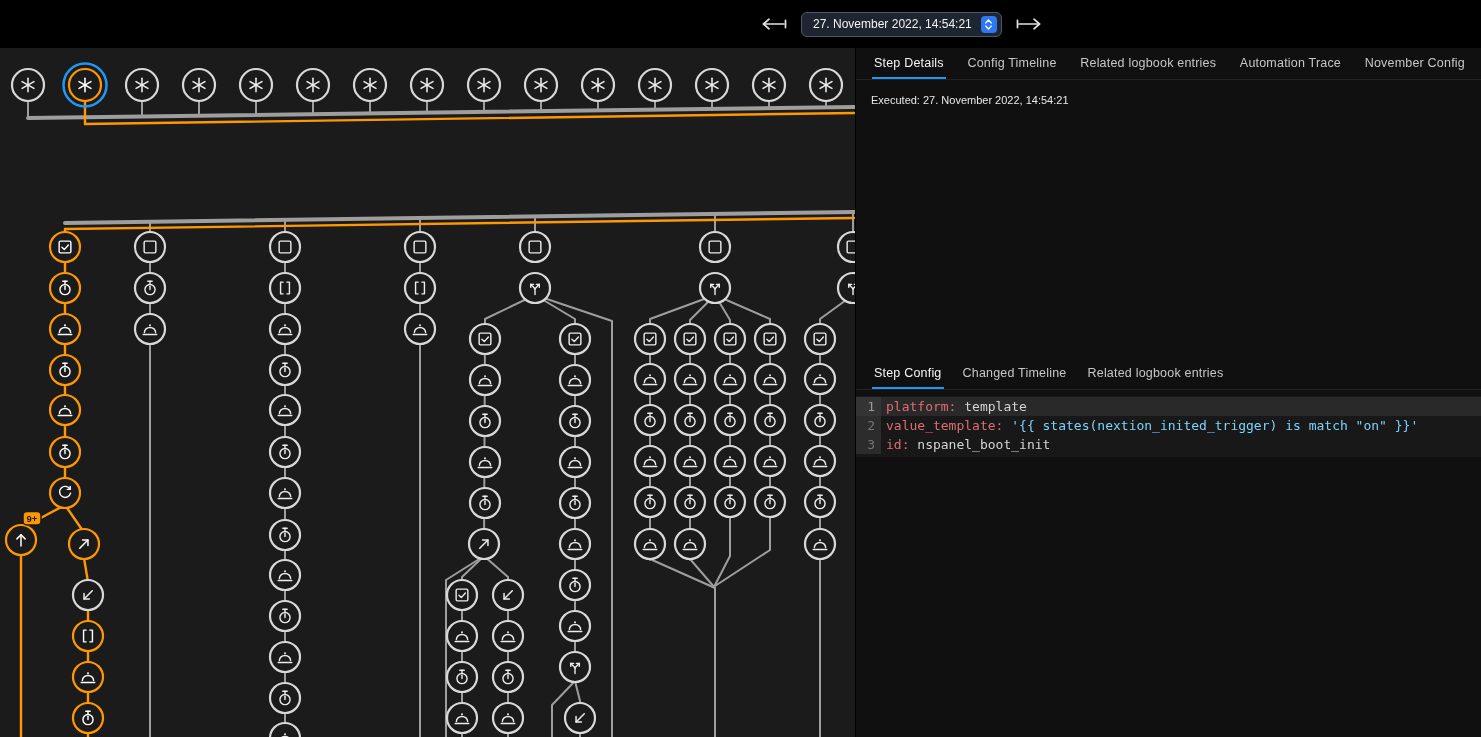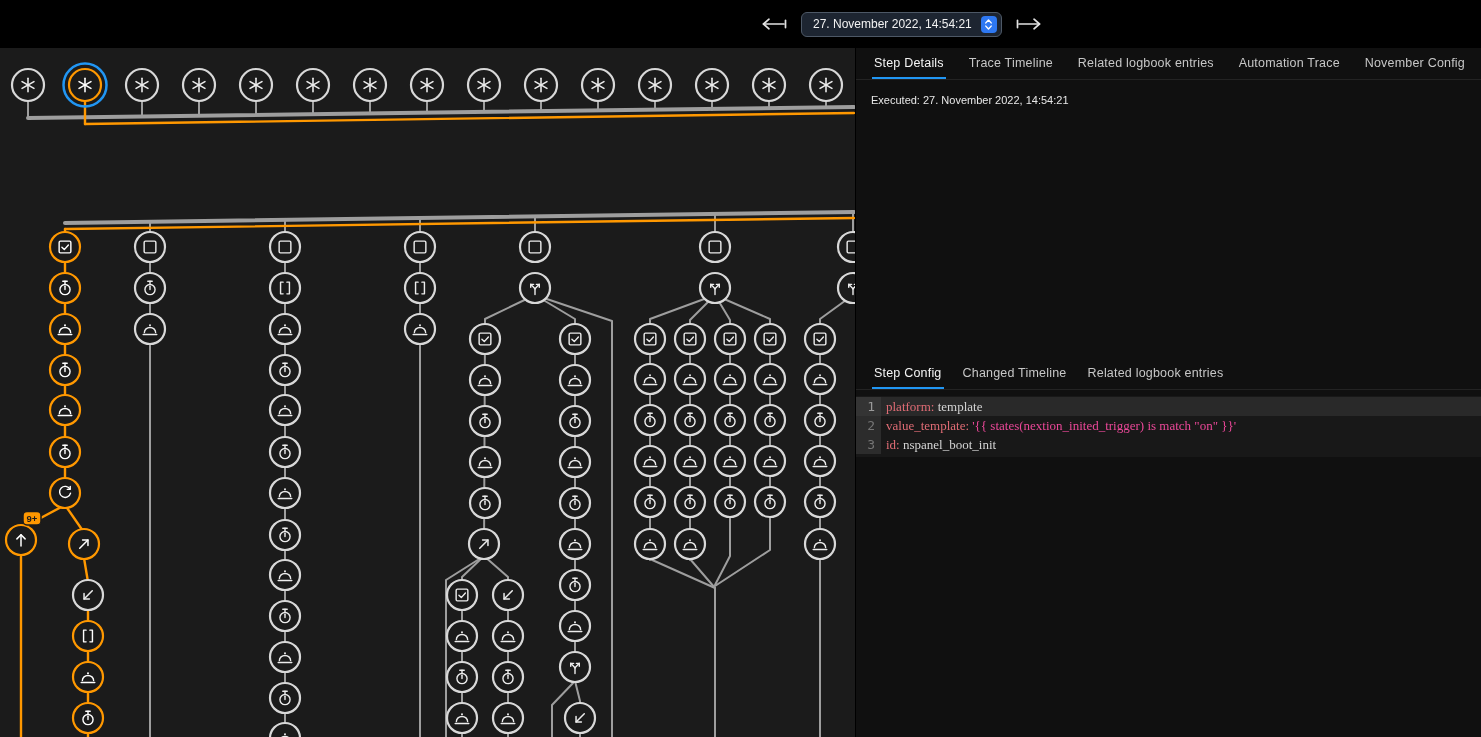"Trace Timeline" div.tab { text: Trace -> Config }
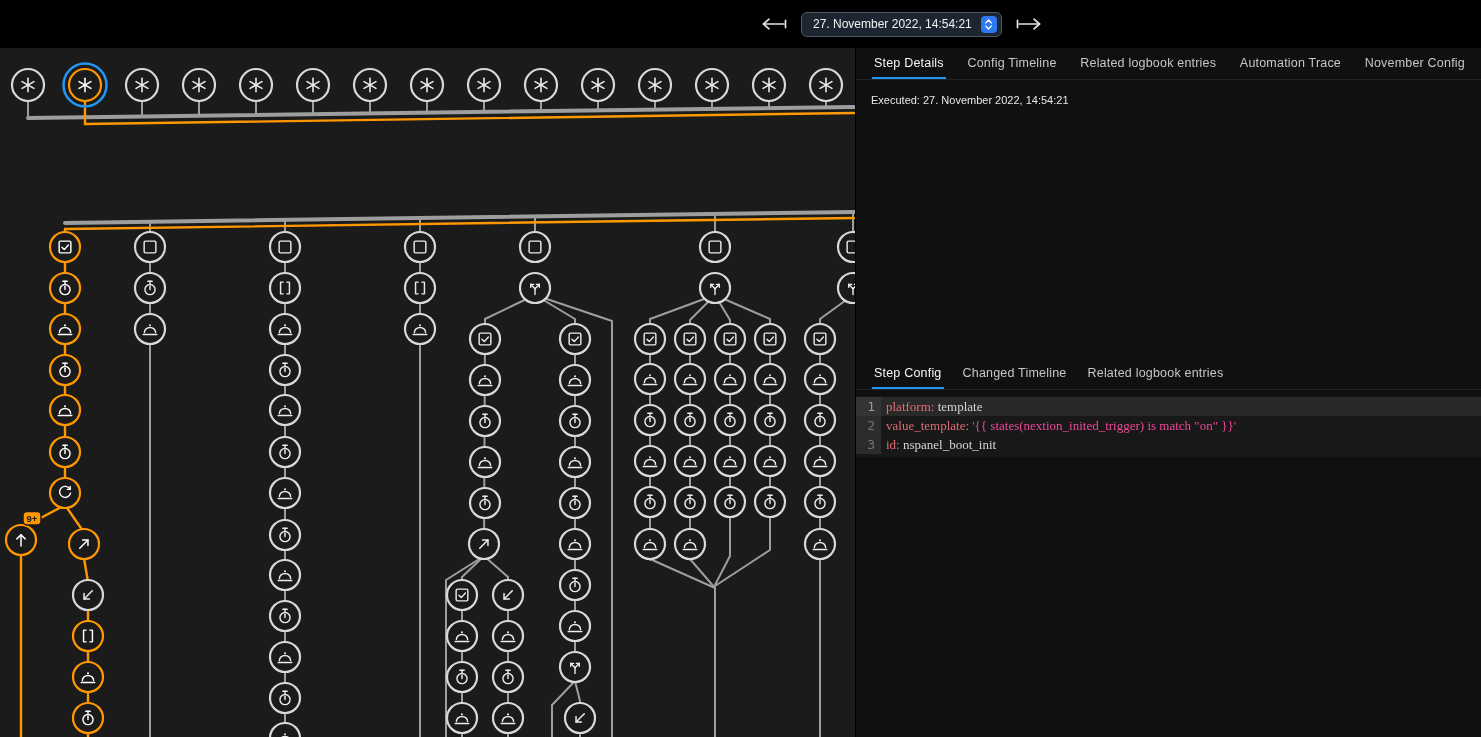"platform: template" .code-text { font-family: Liberation Serif, serif -> none }
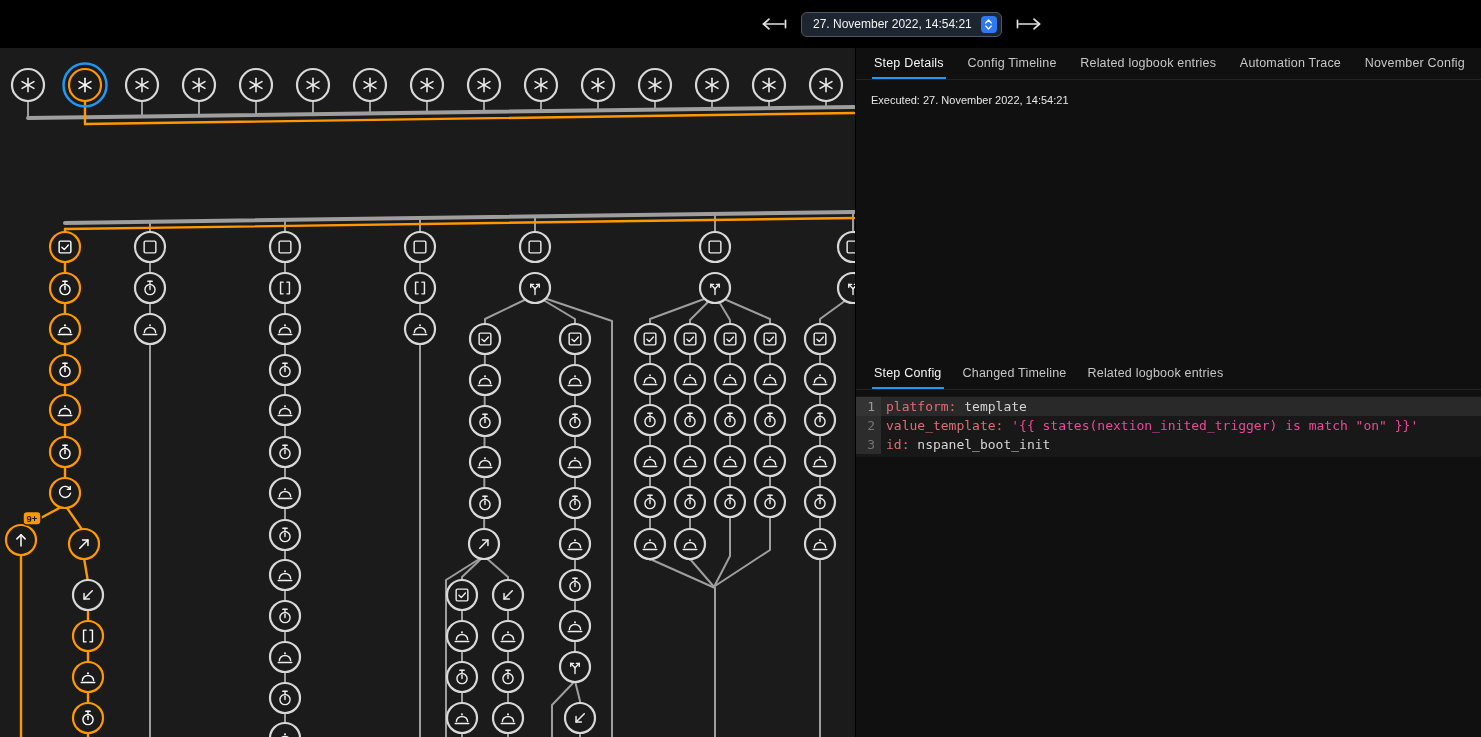"'{{ states(nextion_inited_trigger) is" .tok-string { color: #ec4899 -> #7dd3fc }
